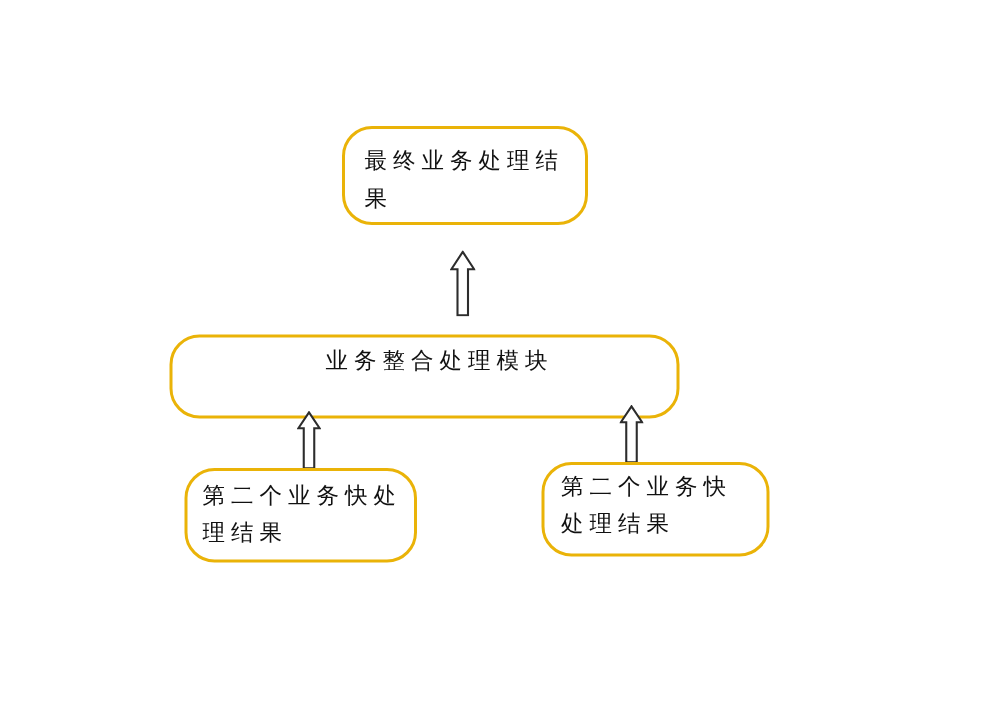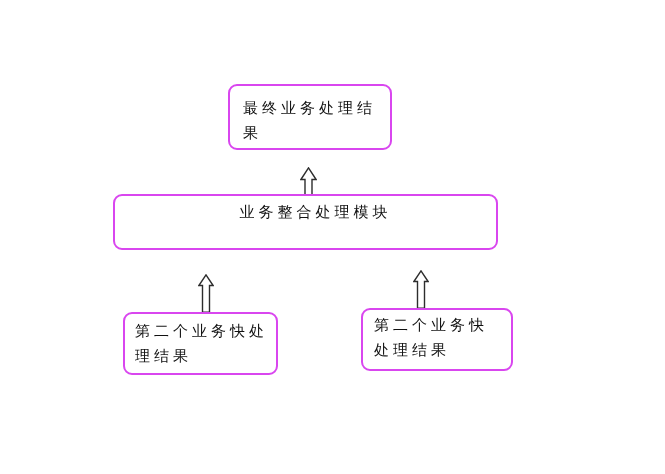"最终业务处理结果" .node { border: 2px solid #d946ef -> 2px solid #eab308; border-radius: 9px -> 20px }
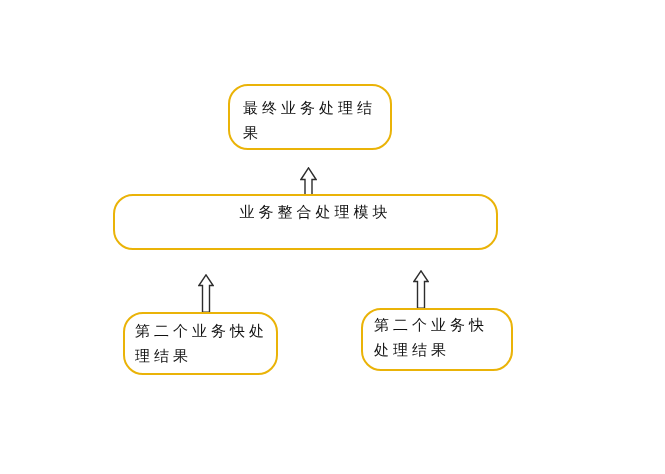"业务整合处理模块" .node-middle { top: 194px -> 223px; width: 385px -> 340px }
